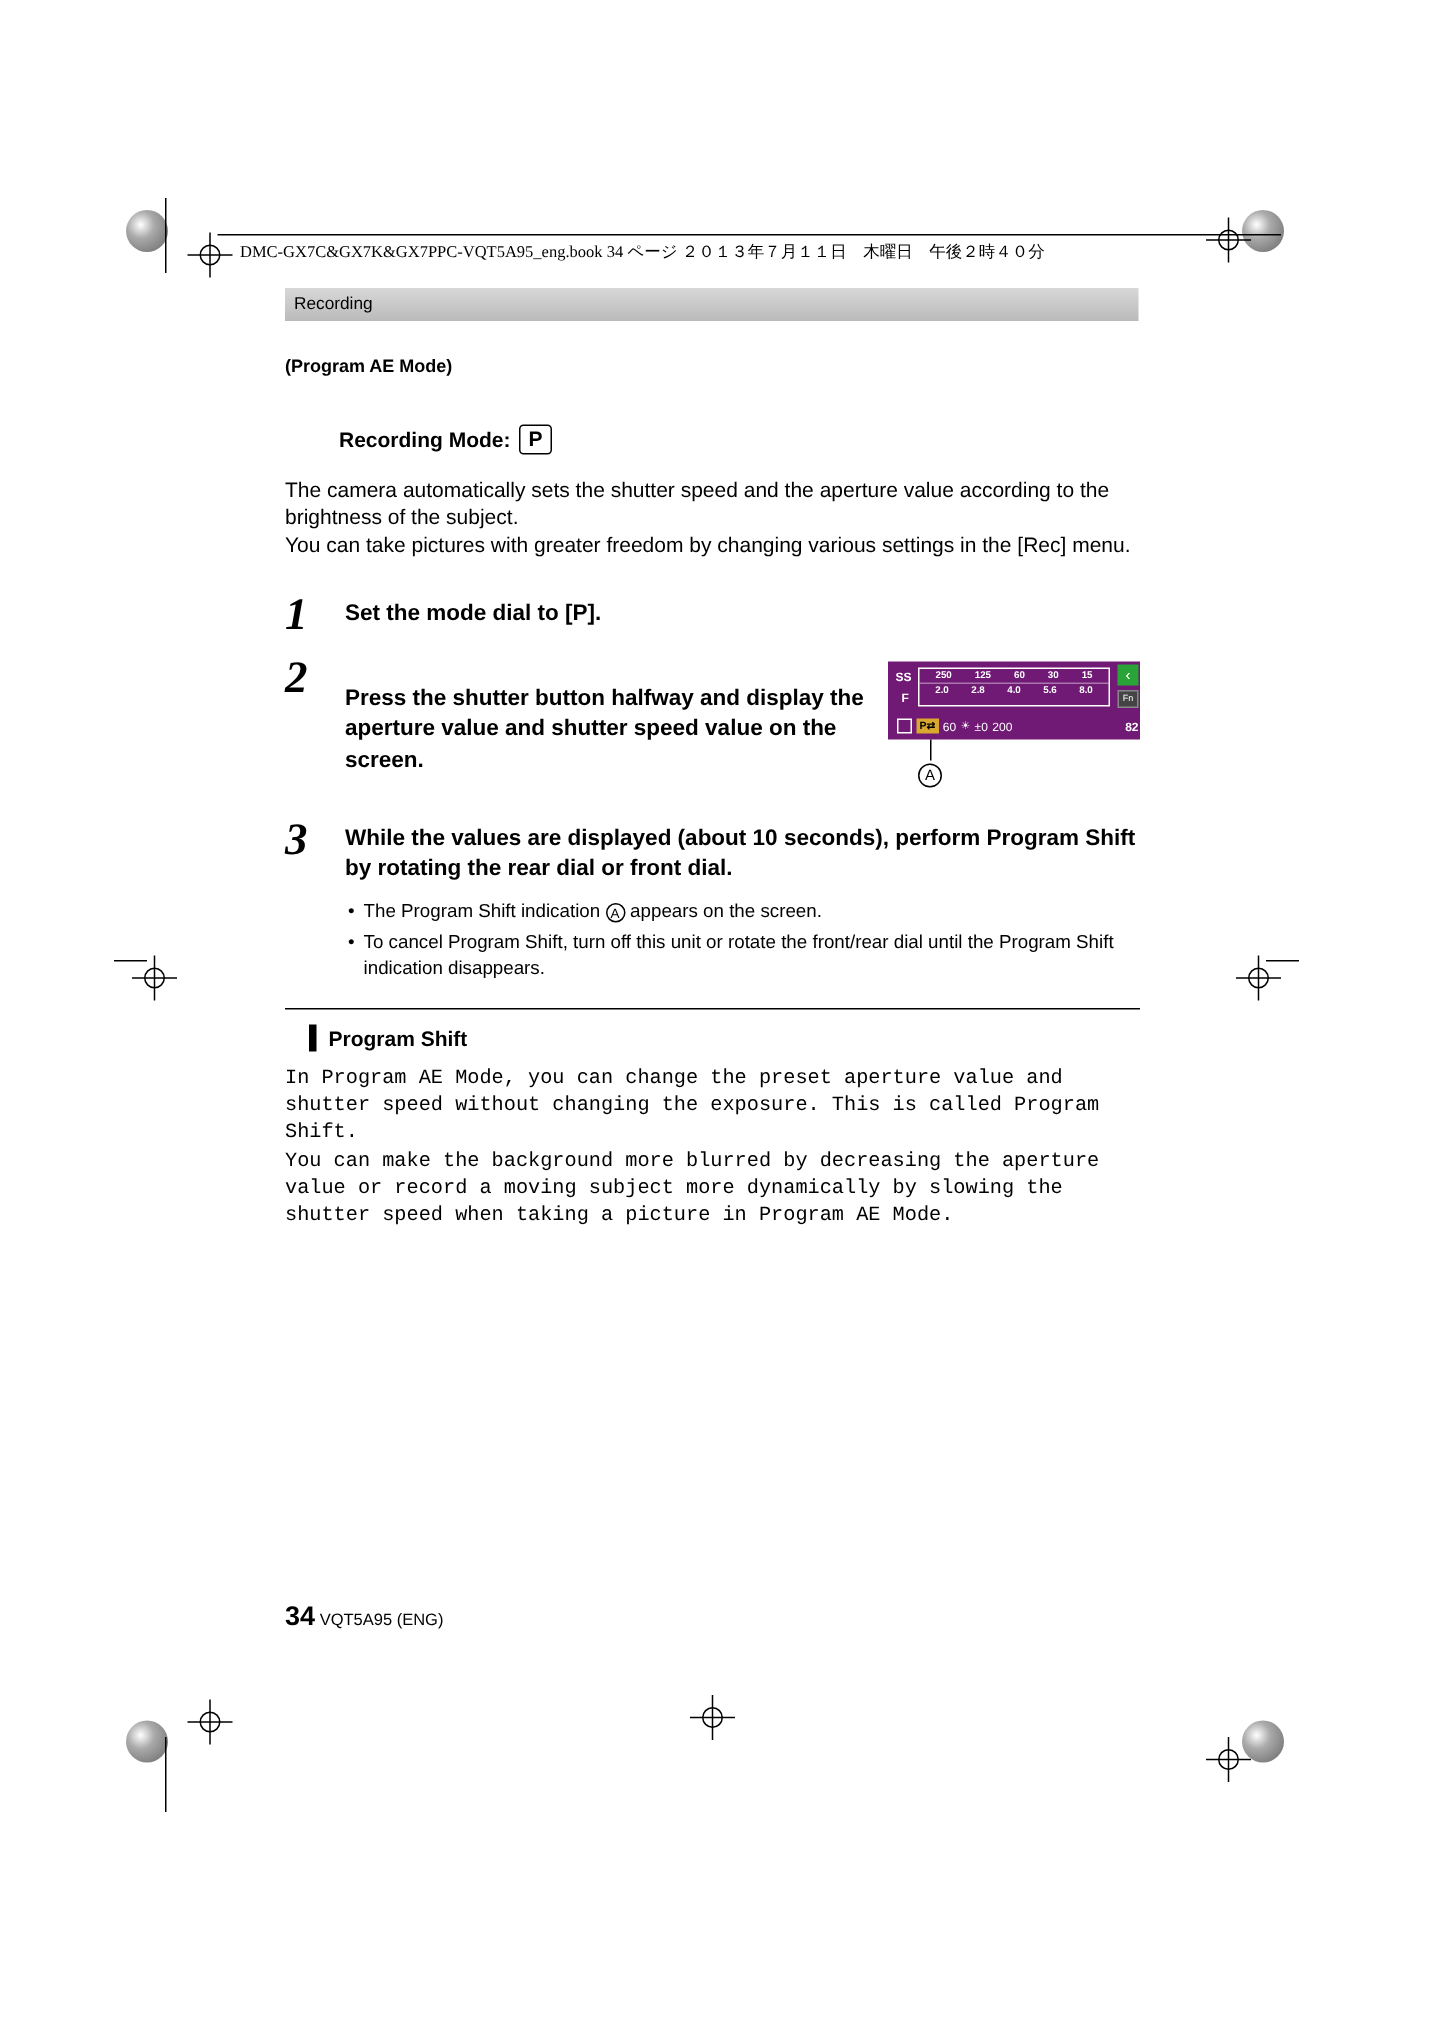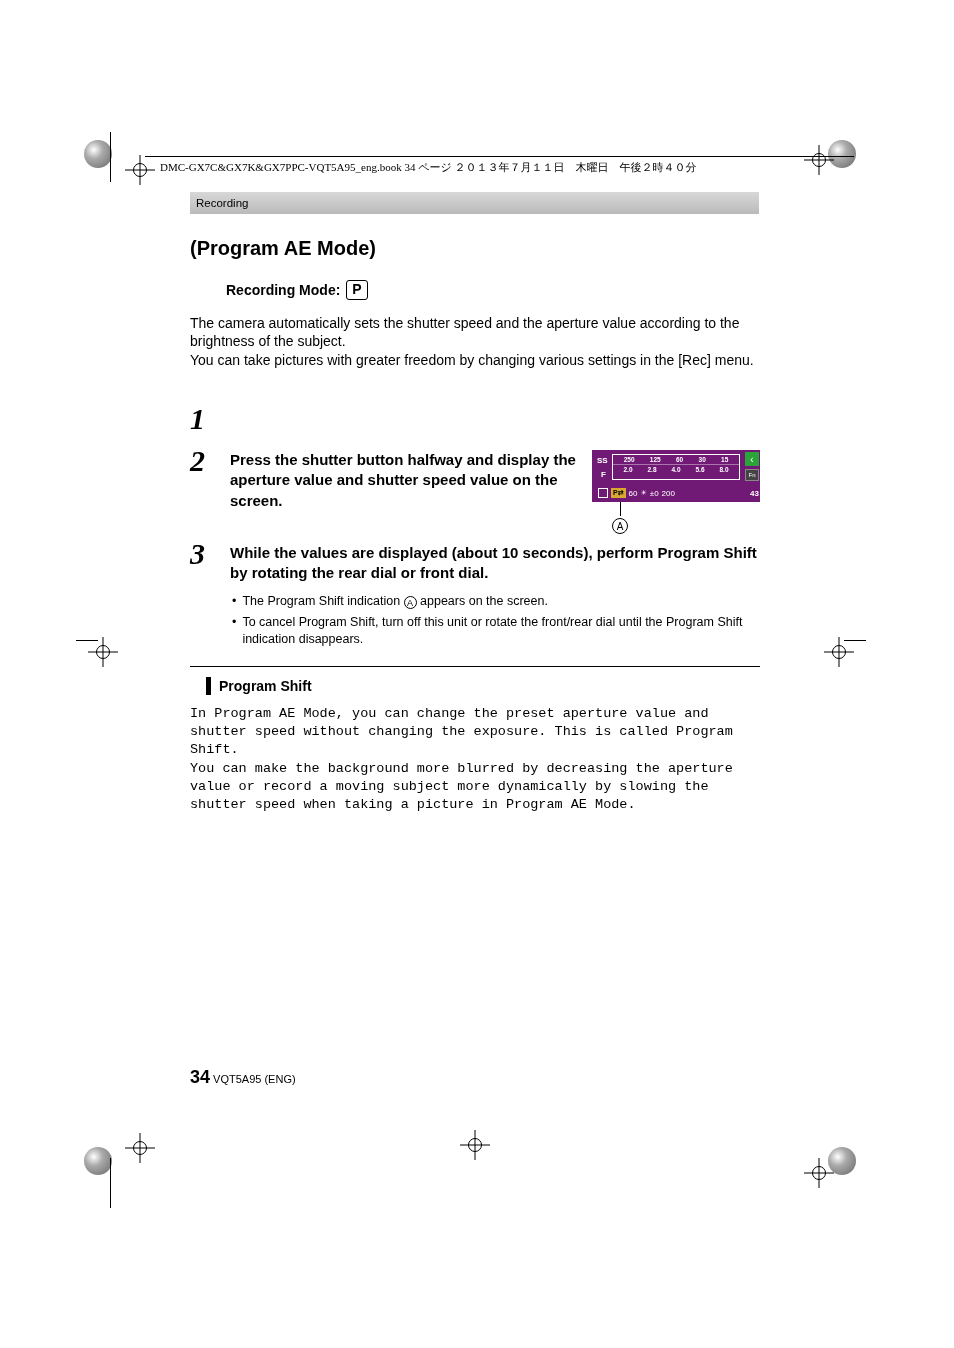"(Program AE Mode)" .subtitle { font-size: 20px -> 12px; margin-bottom: 20px -> 32px }
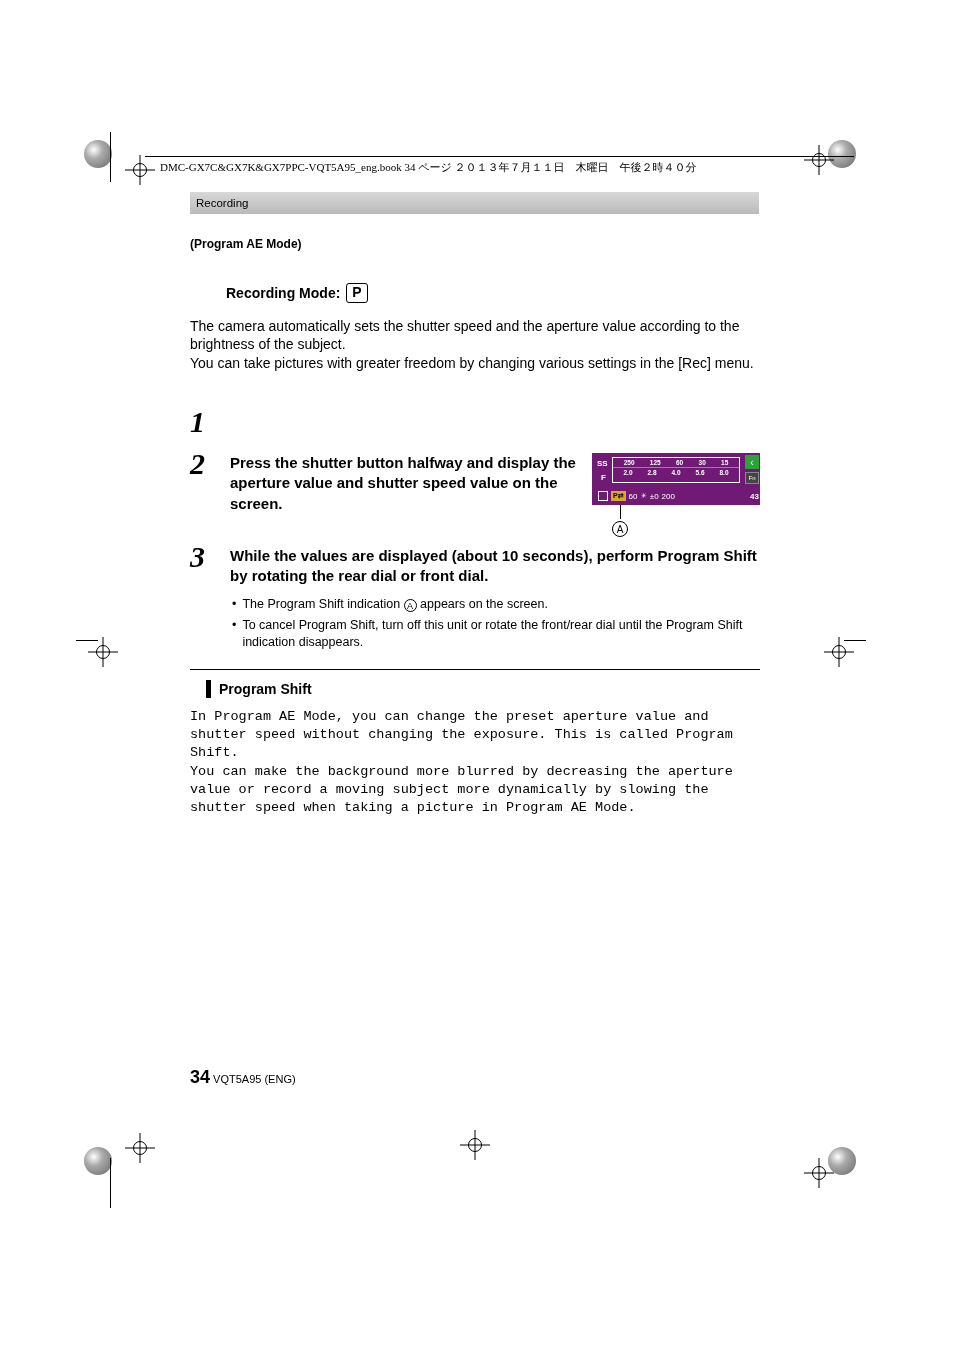"The camera automatically sets the" .intro { margin-bottom: 34px -> 22px }
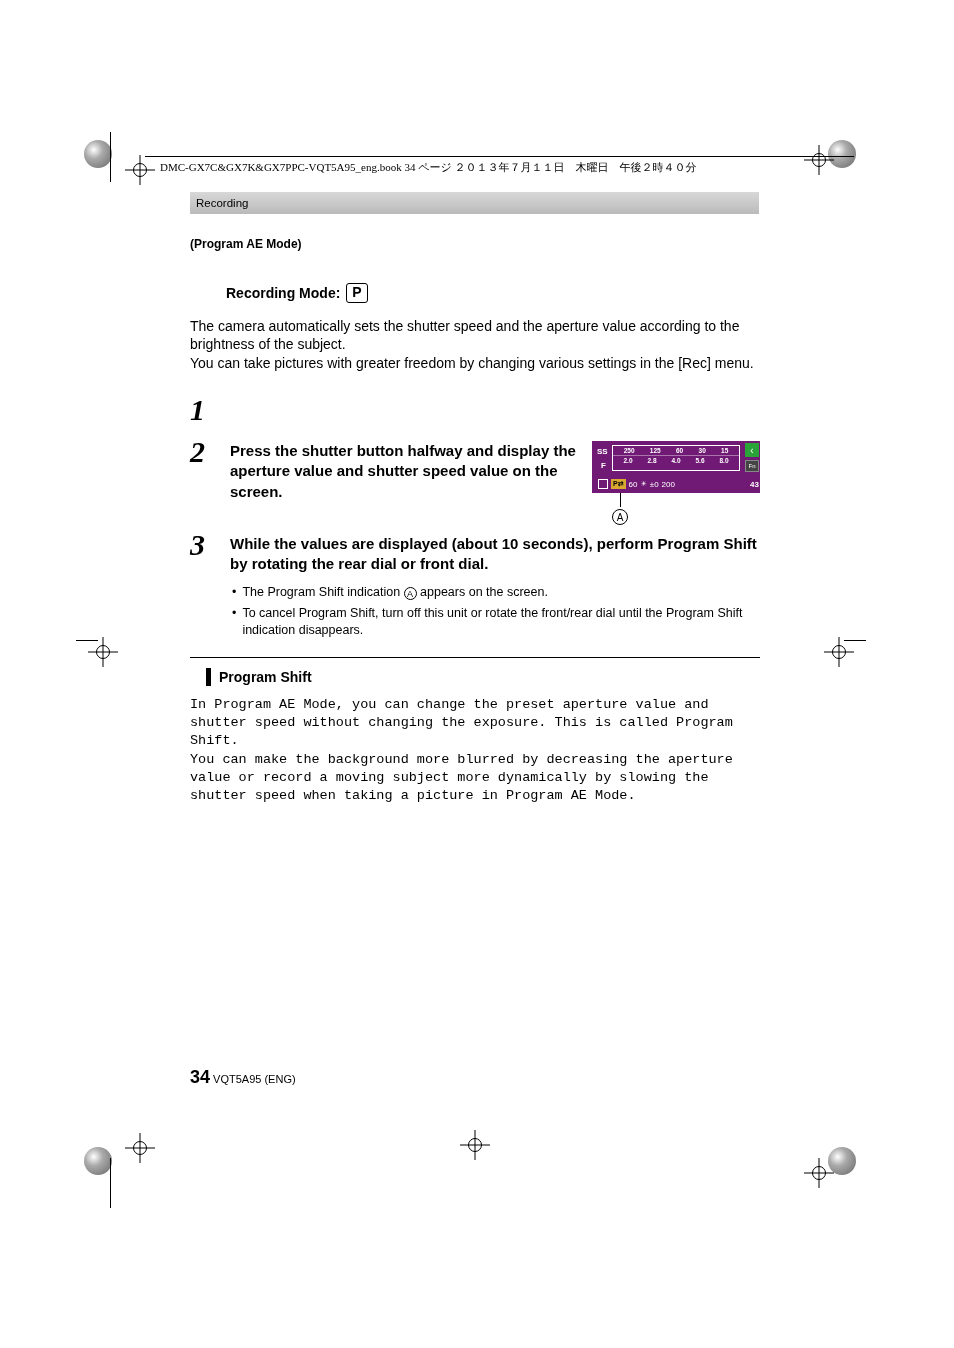"Set the mode dial to" div.step-body { html: none -> <div> <div> <span>Set the mode dial to [</span><span>P</span><span>].</span> </div> </div> }
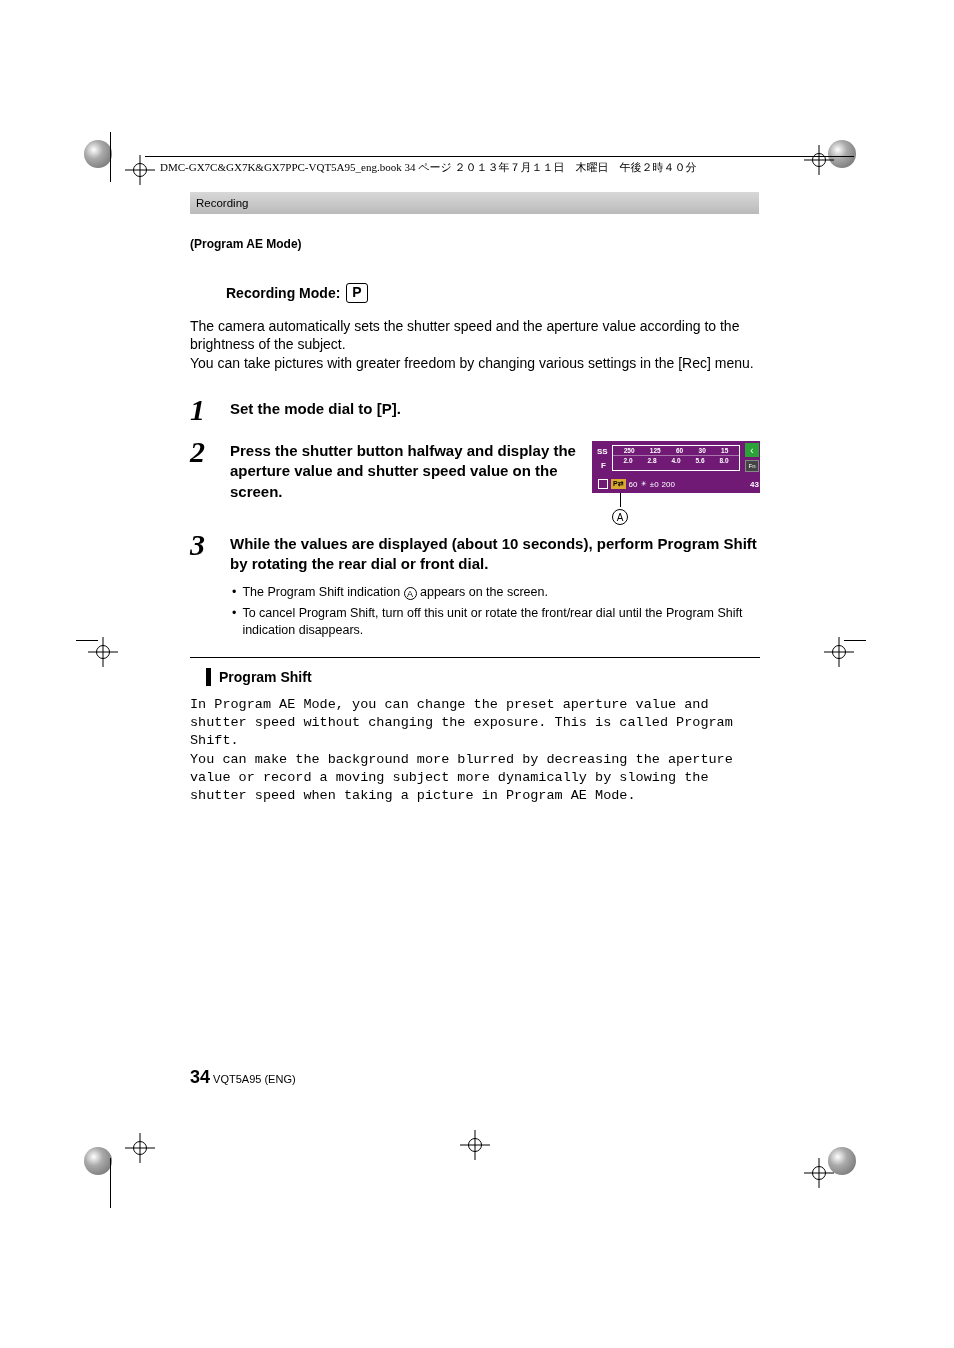"Press the shutter button halfway" div.step-title { margin-top: none -> 15px }
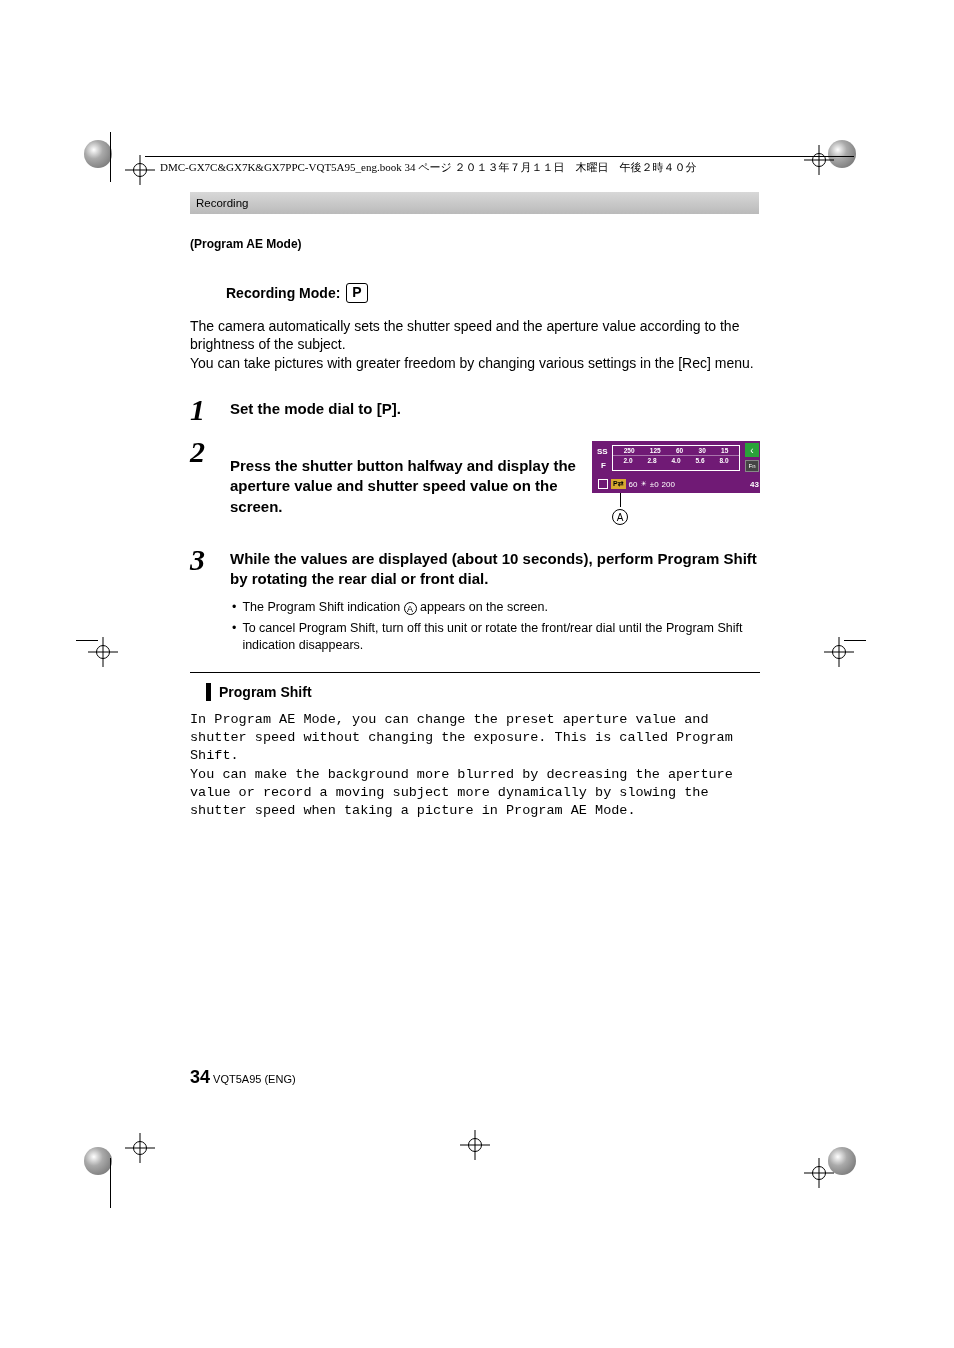"43" div.lcd-98 { text: 43 -> 82 }
